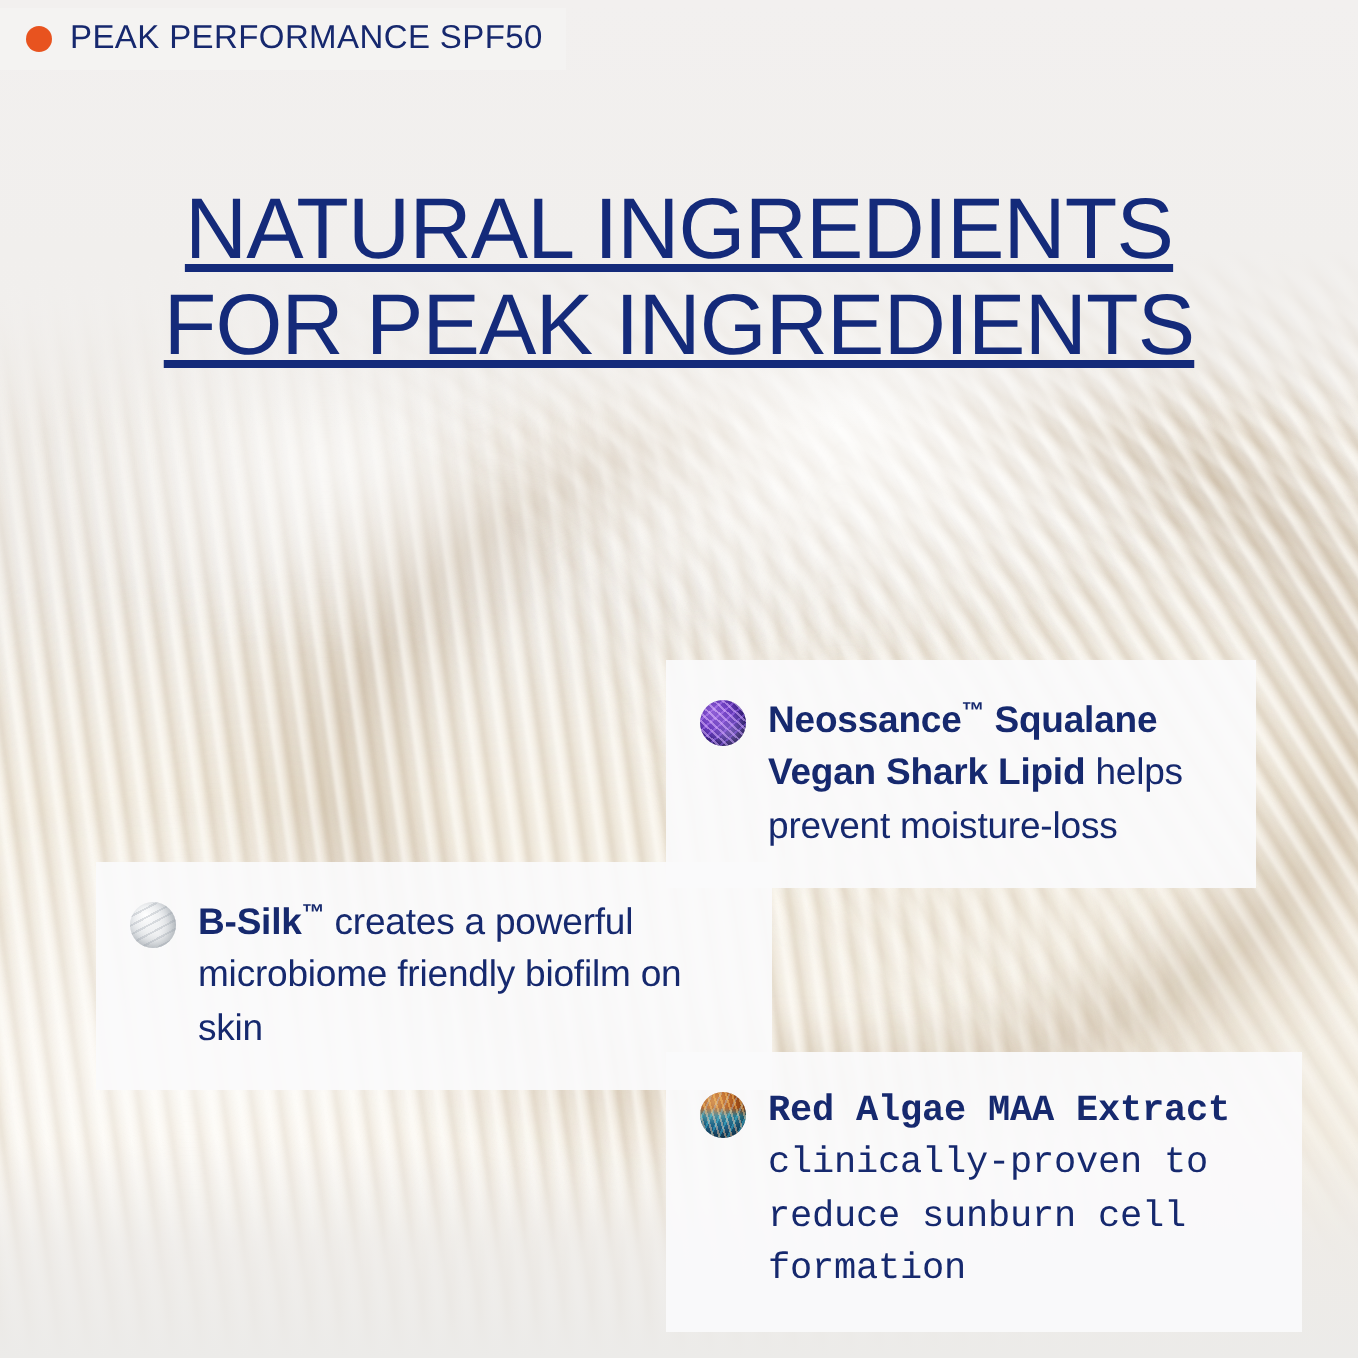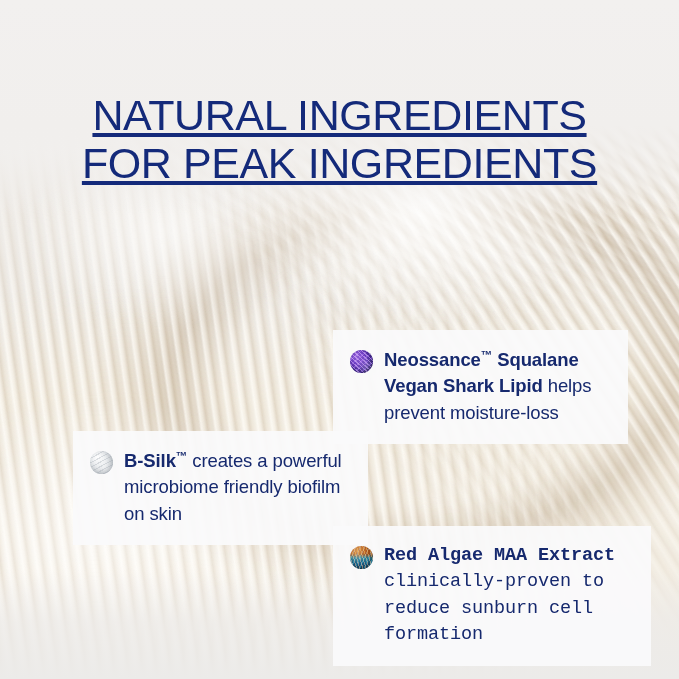"PEAK PERFORMANCE SPF50" div.eyebrow { html: none -> <div> <span></span> <span>PEAK PERFORMANCE SPF50</span> </div> }
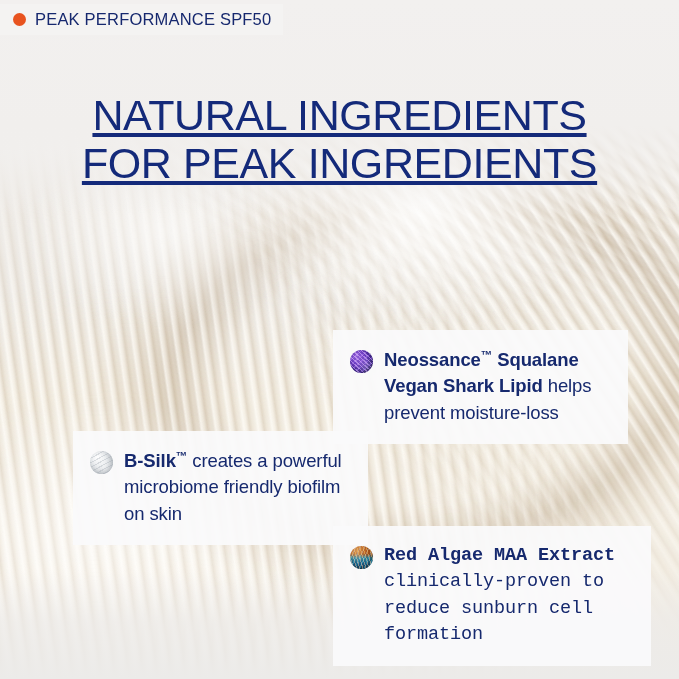"B-Silk™ creates a powerful microbiome" #card-bsilk { margin-left: 25px -> none; width: 295px -> 338px }
